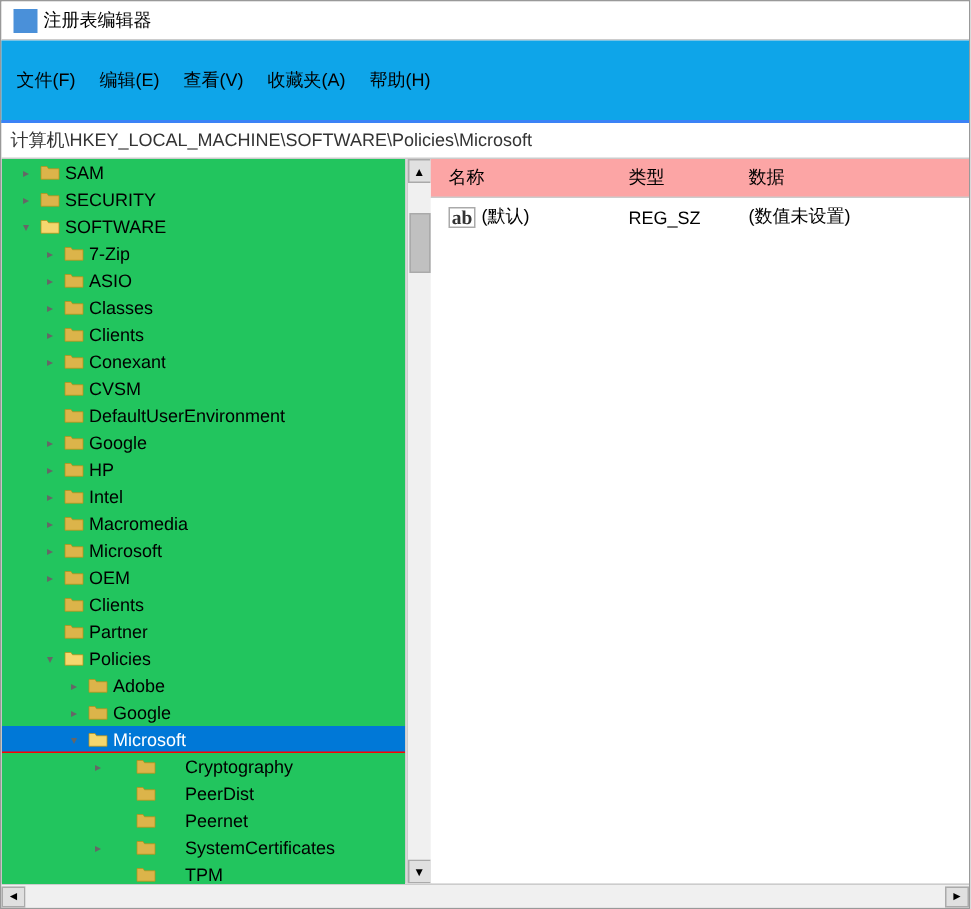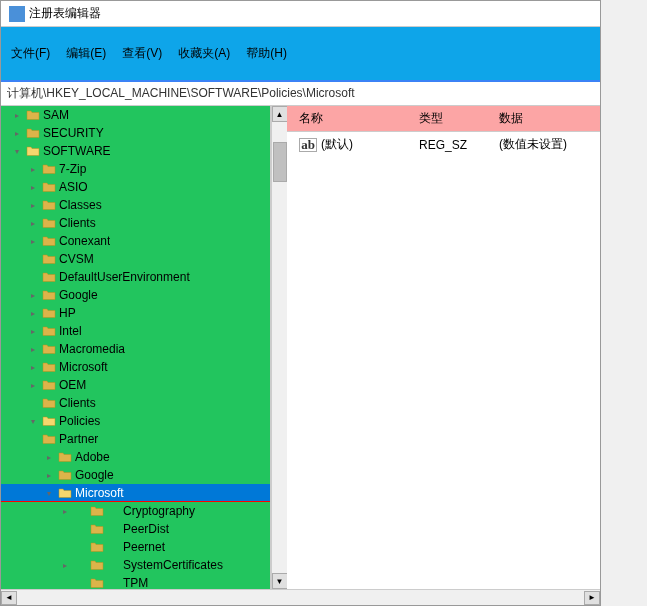"注册表编辑器" .window { width: 601px -> 647px }
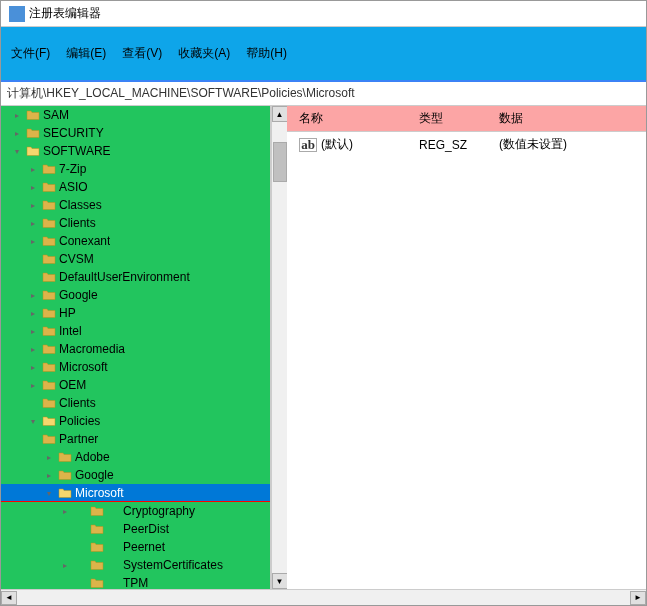"Policies" div.tree-item { order: before "Partner" -> after "Partner" }
